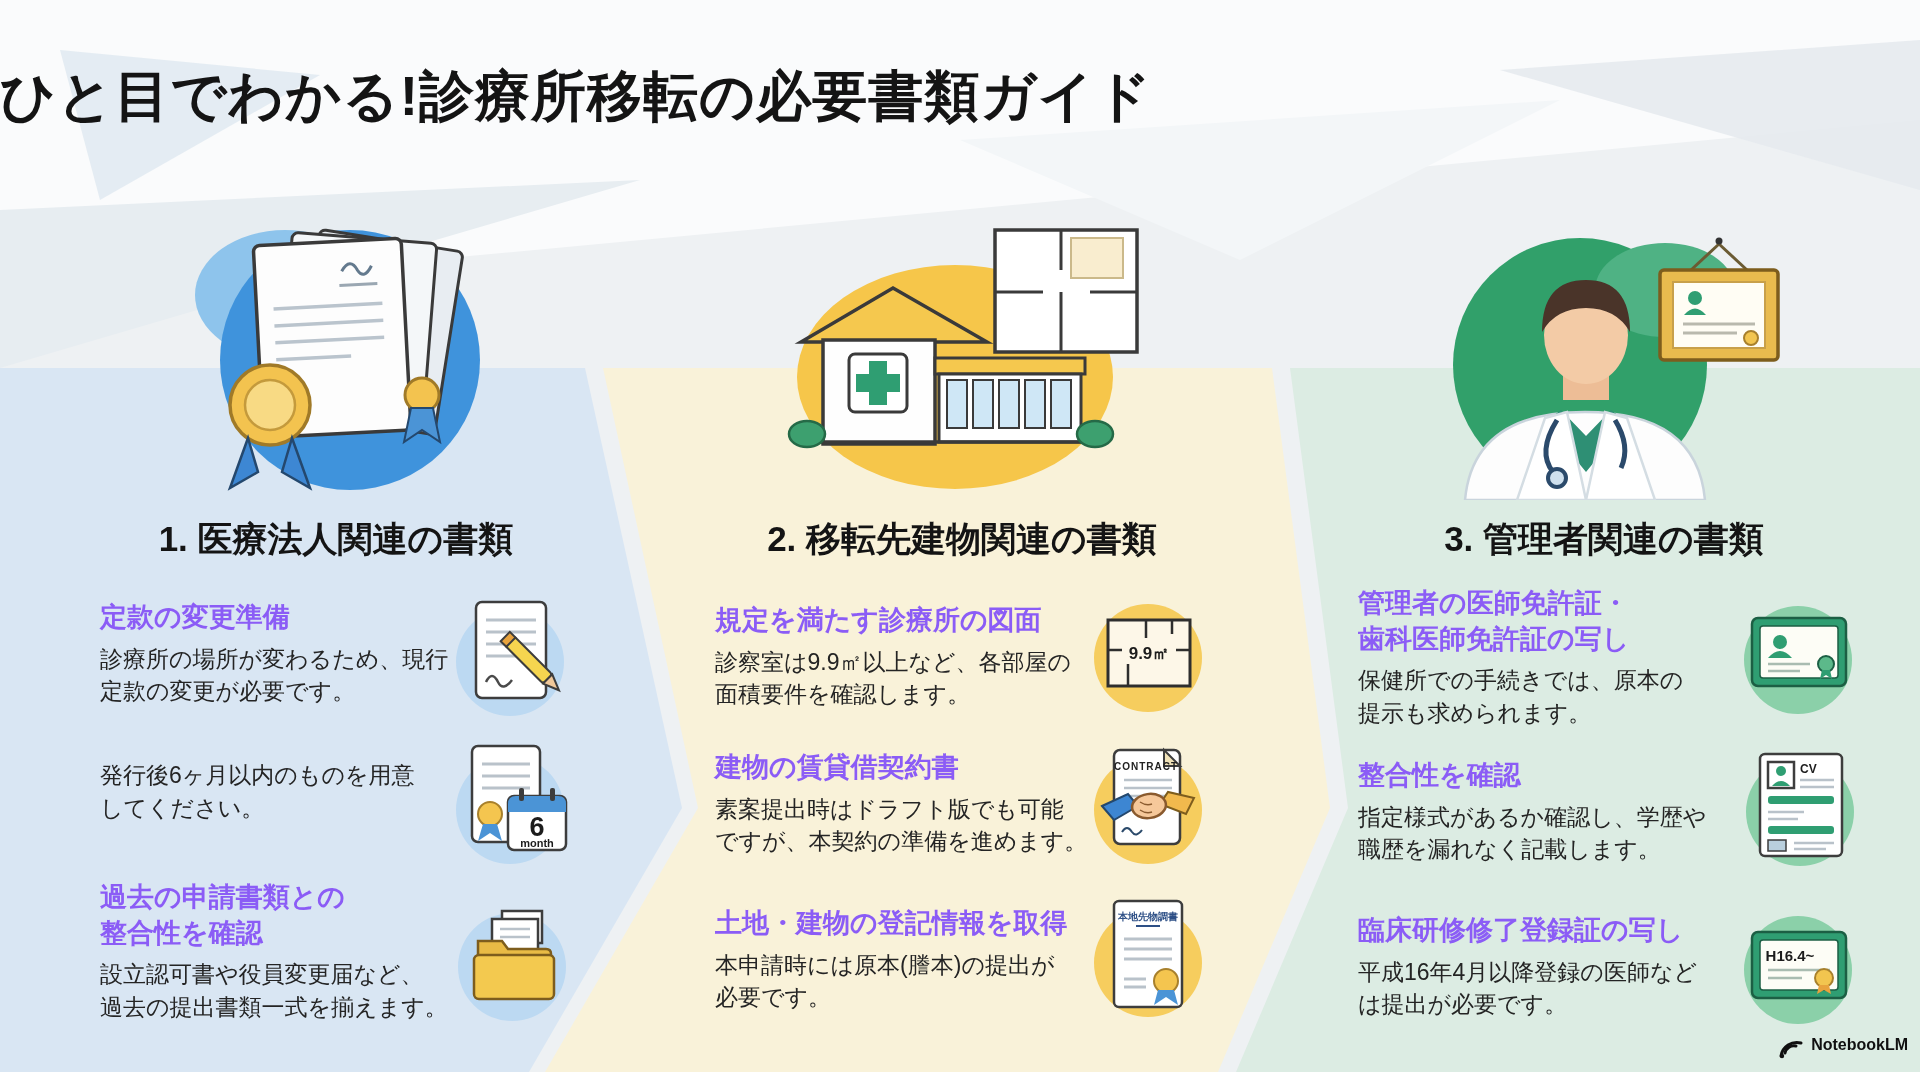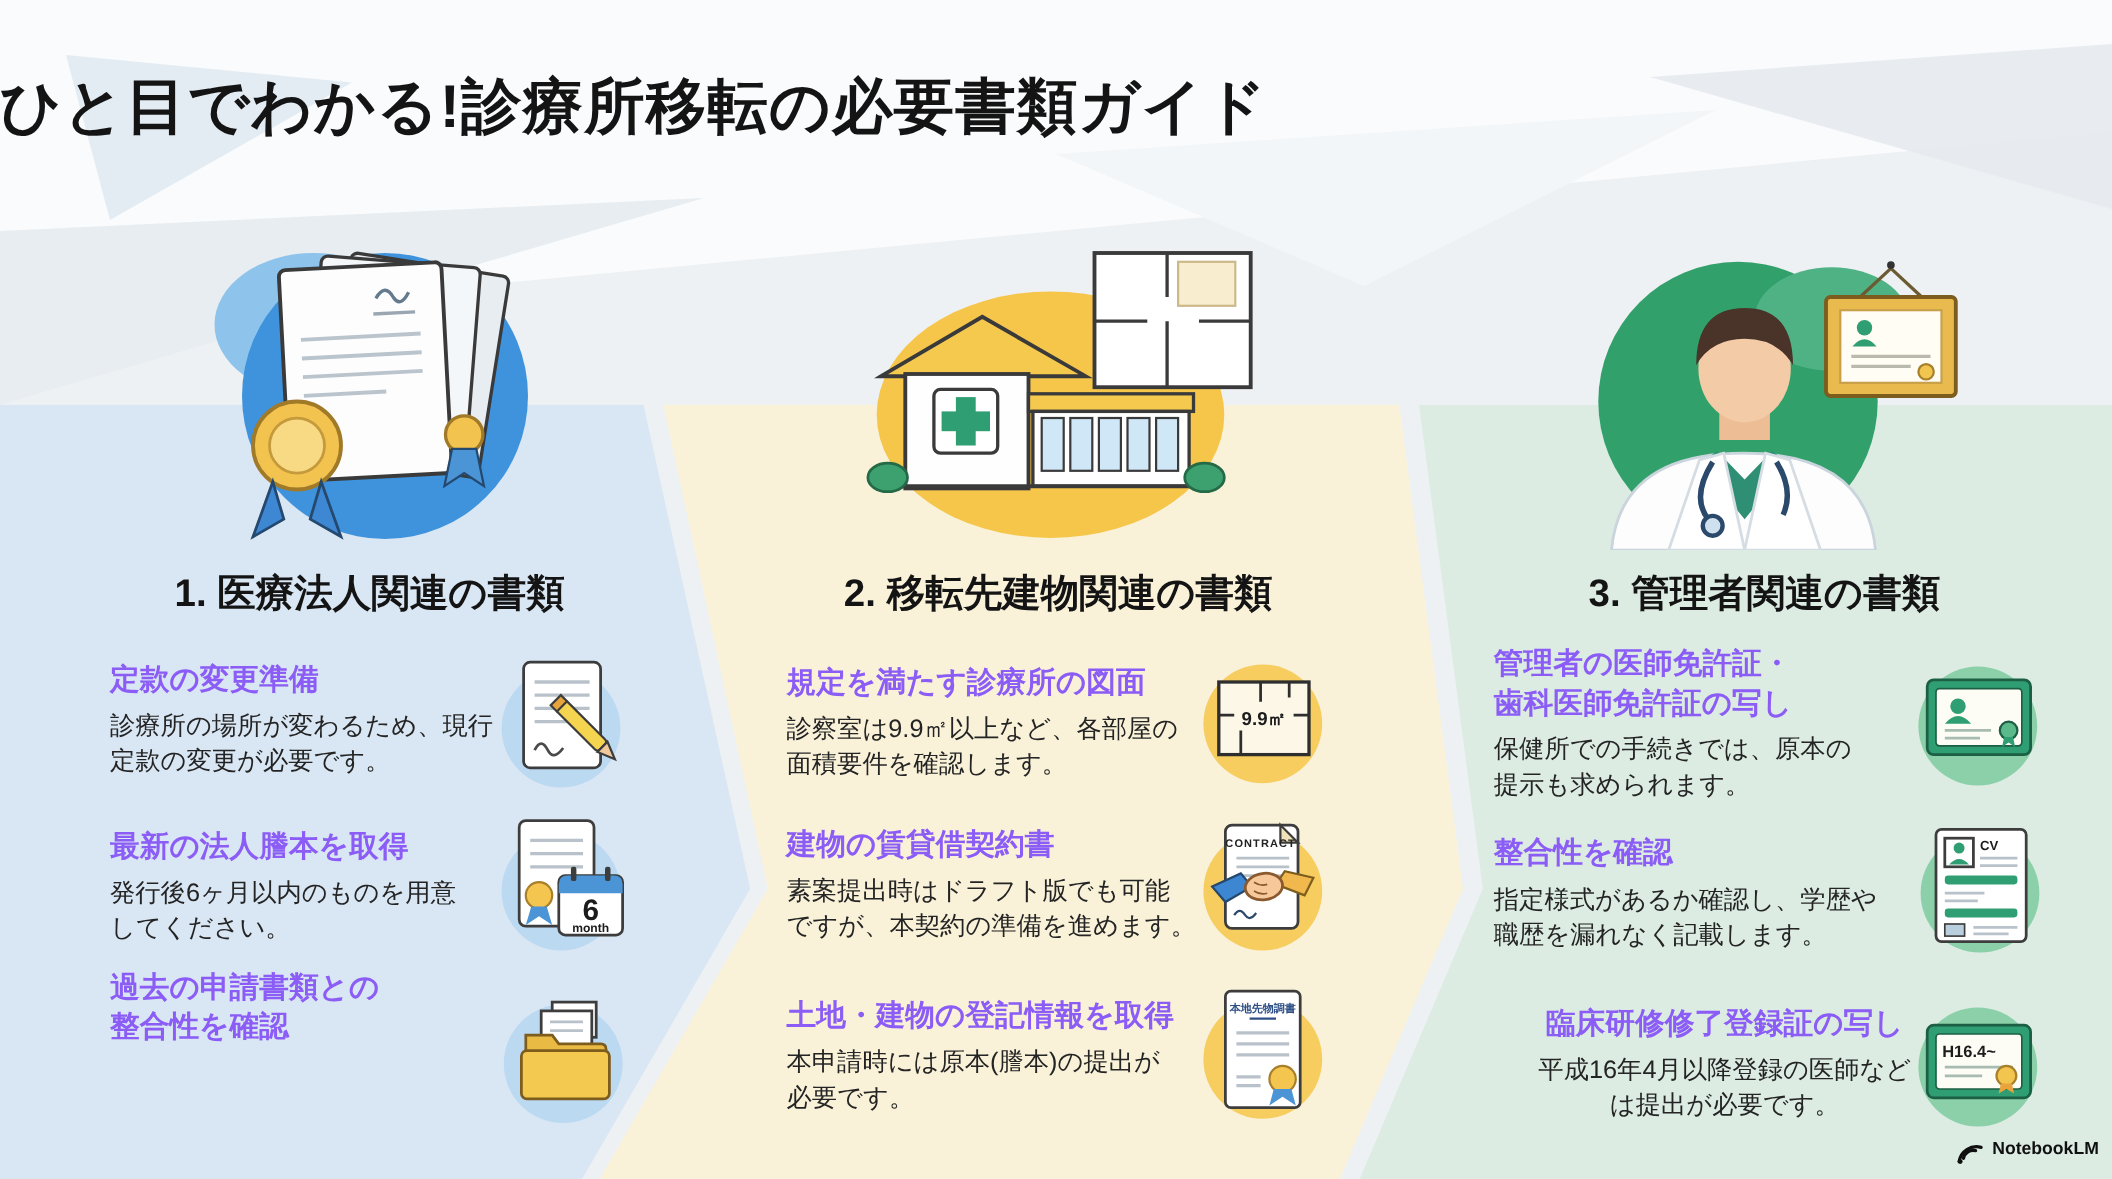"最新の法人謄本を取得" div.item-title { html: <div>最新の法人謄本を取得</div> -> none }
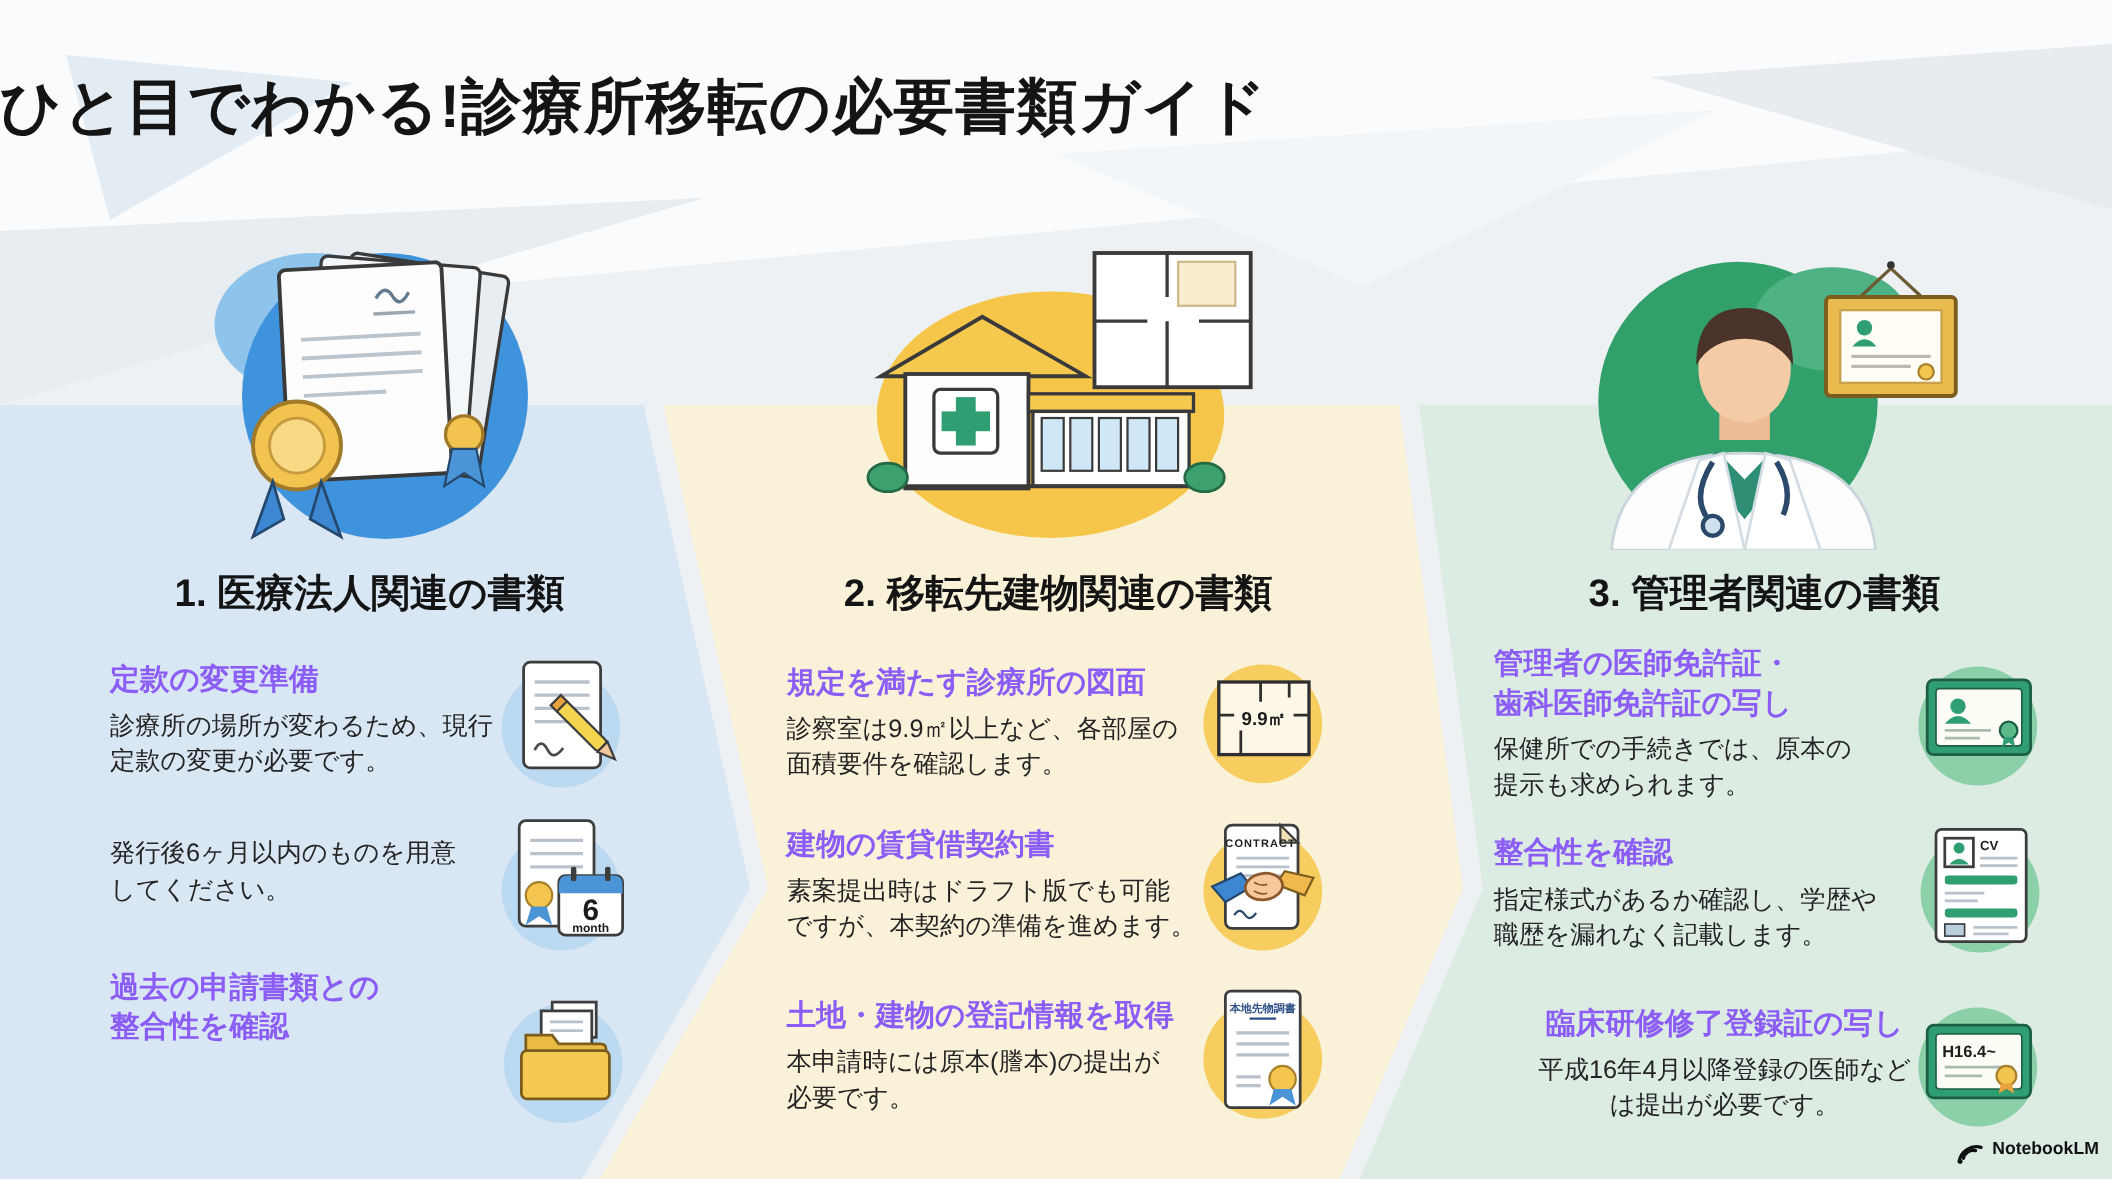"臨床研修修了登録証の写し" div.abs { text-align: center -> none }
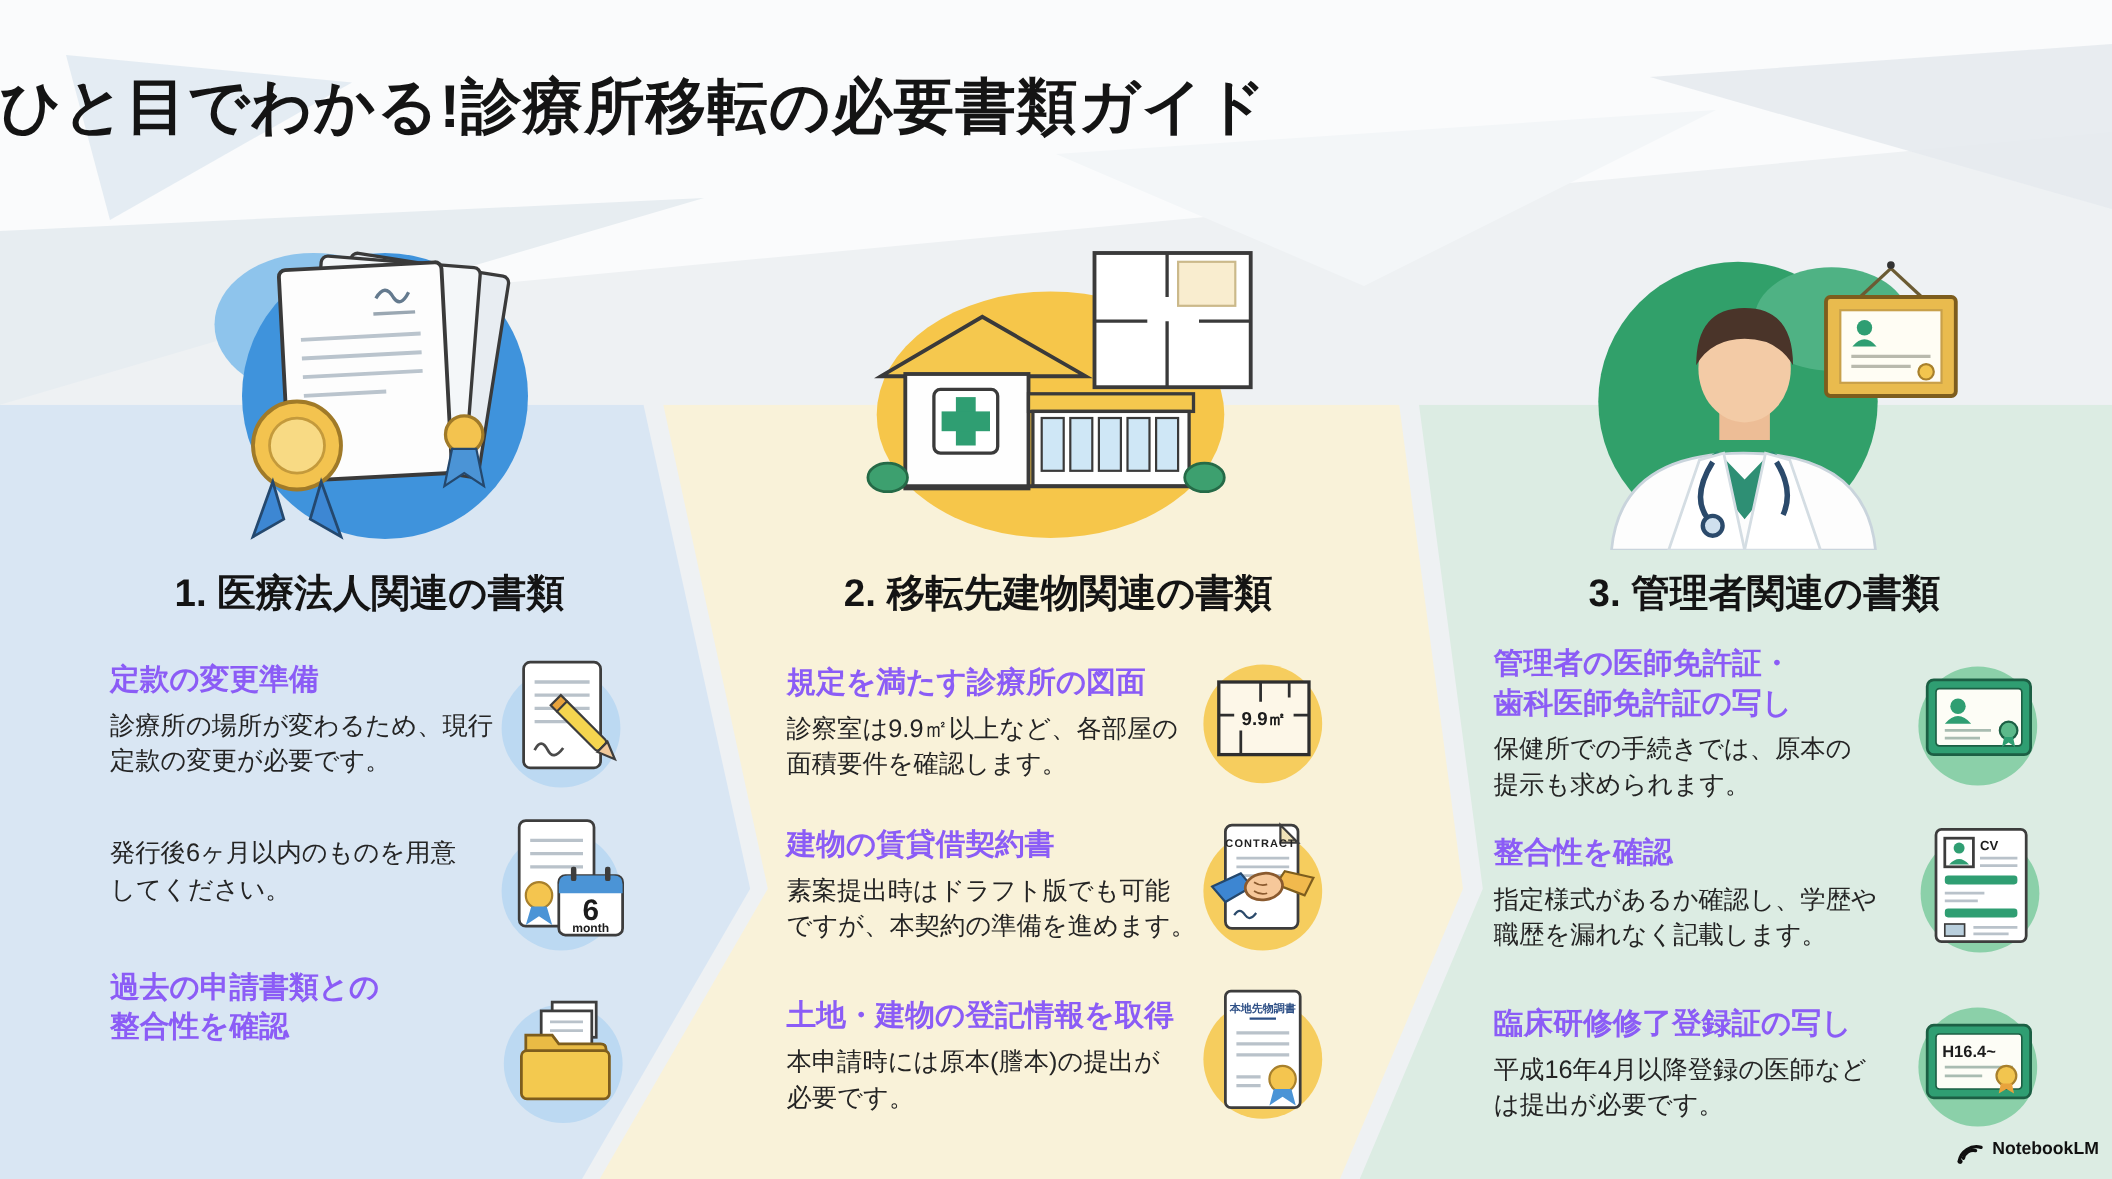"設立認可書や役員変更届など、" div.item-body { html: none -> <div>設立認可書や役員変更届など、 過去の提出書類一式を揃えます。</div> }
